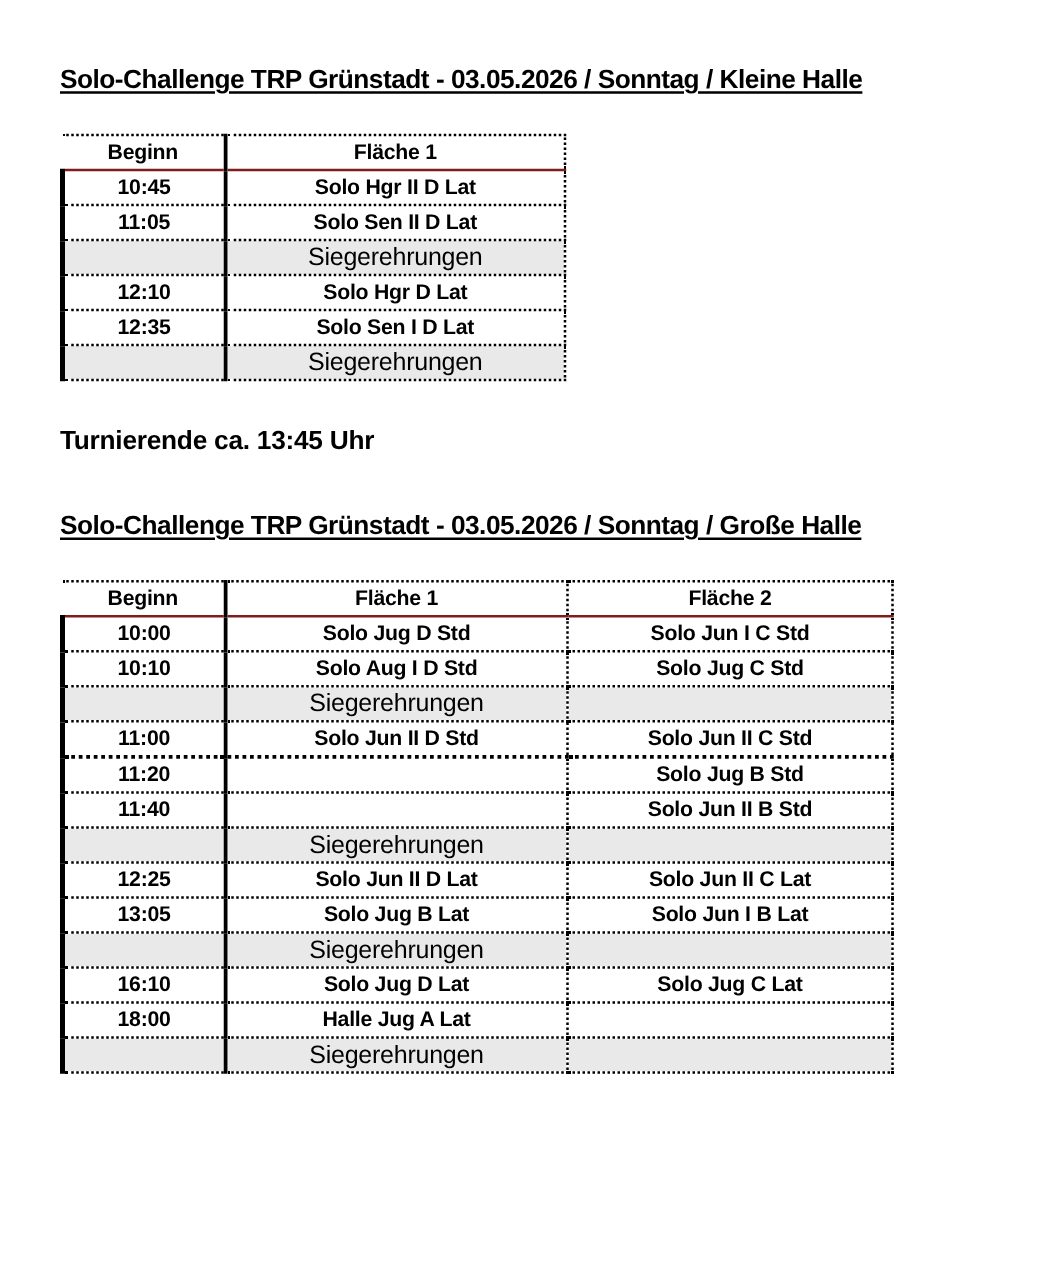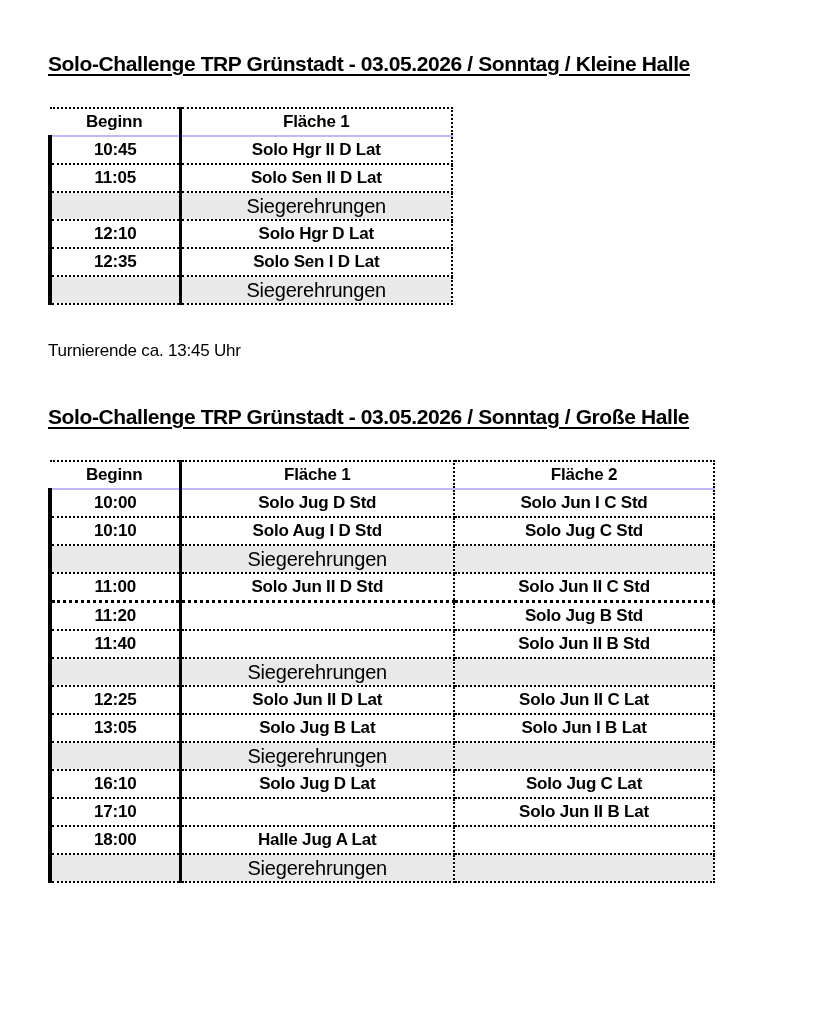"Beginn" .schedule th { border-bottom: 2px solid #c4b5fd -> 2px solid #7f1d1d }
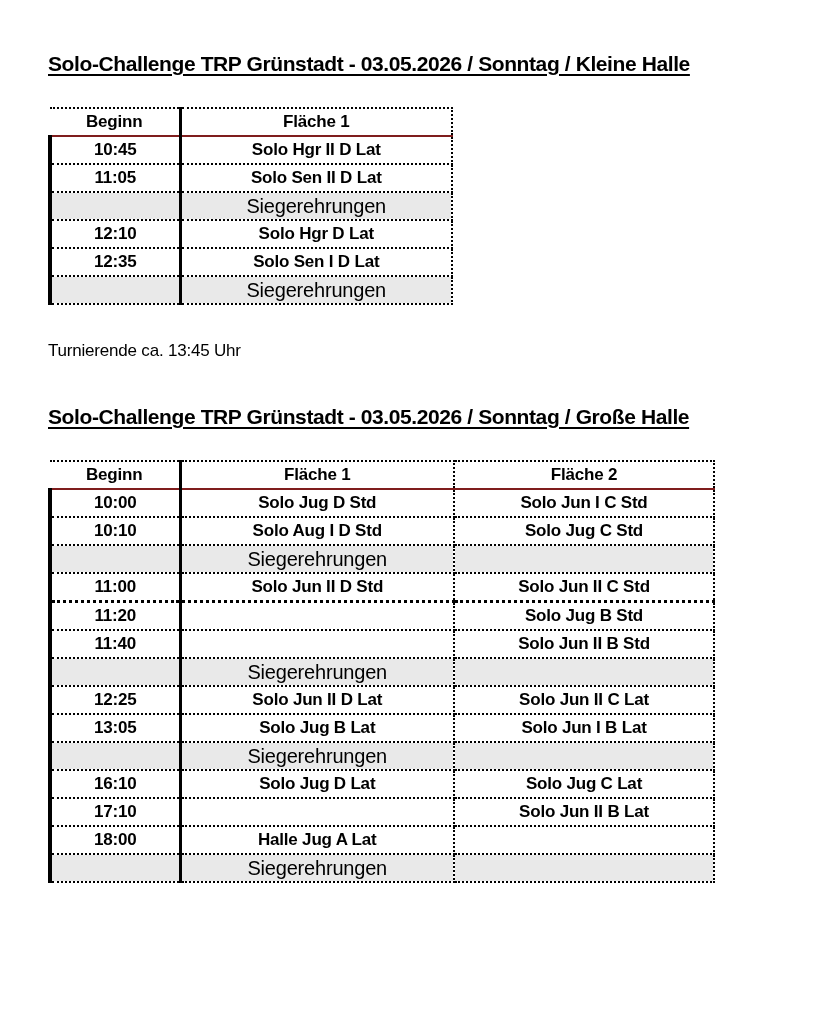"Turnierende ca. 13:45 Uhr" .note { font-size: 17px -> 21px; font-weight: normal -> bold }
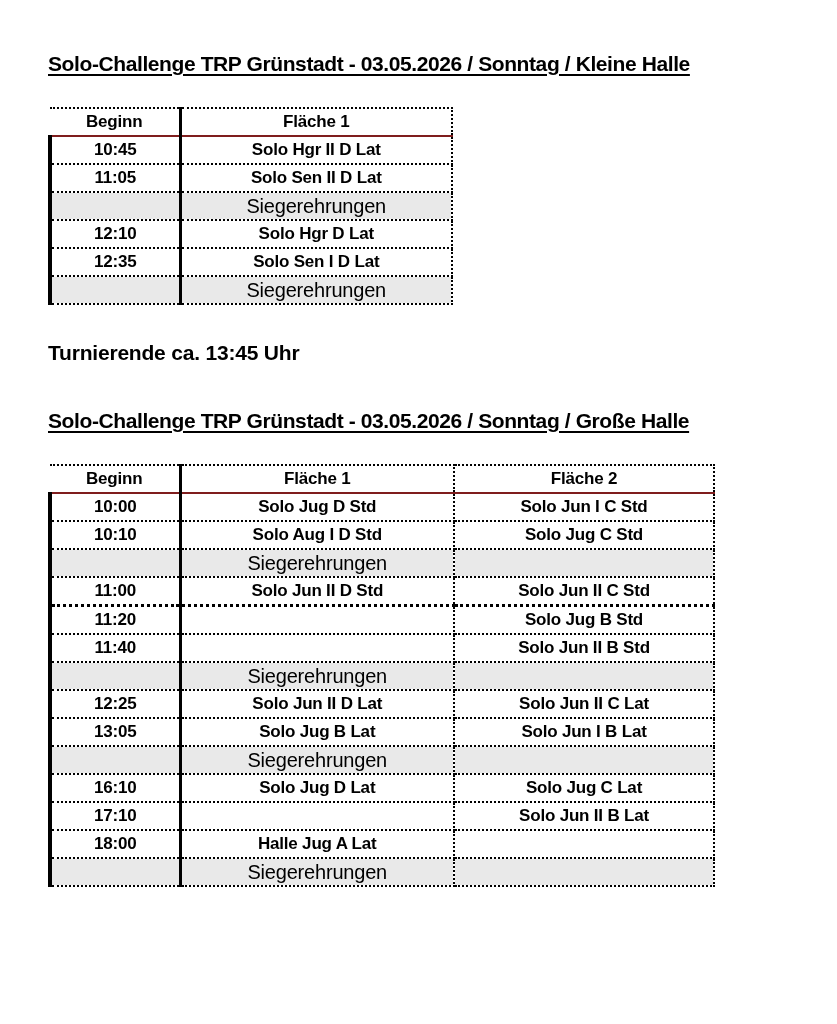"17:10" tr { html: <tr> <td>17:10</td> <td></td> <td>Solo Jun II B Lat</td> </tr> -> none }
